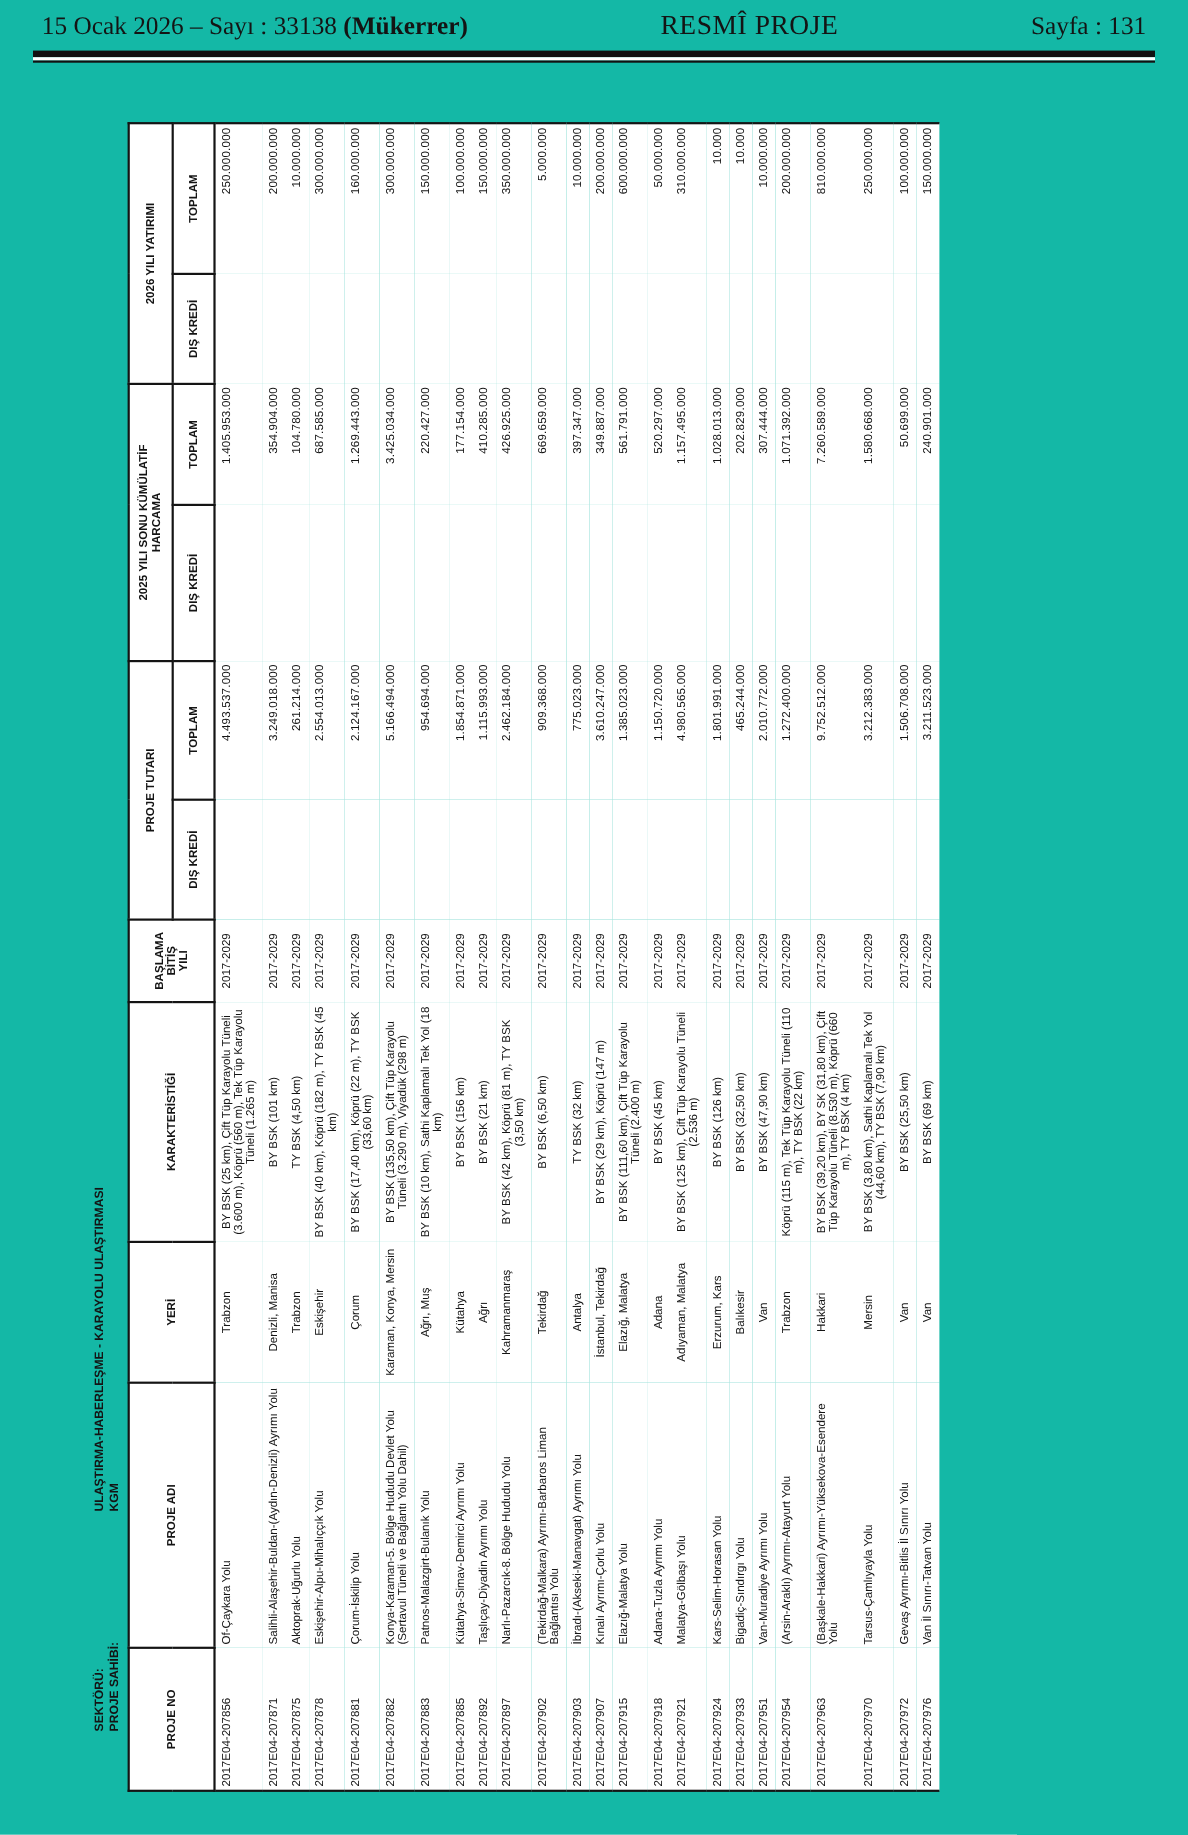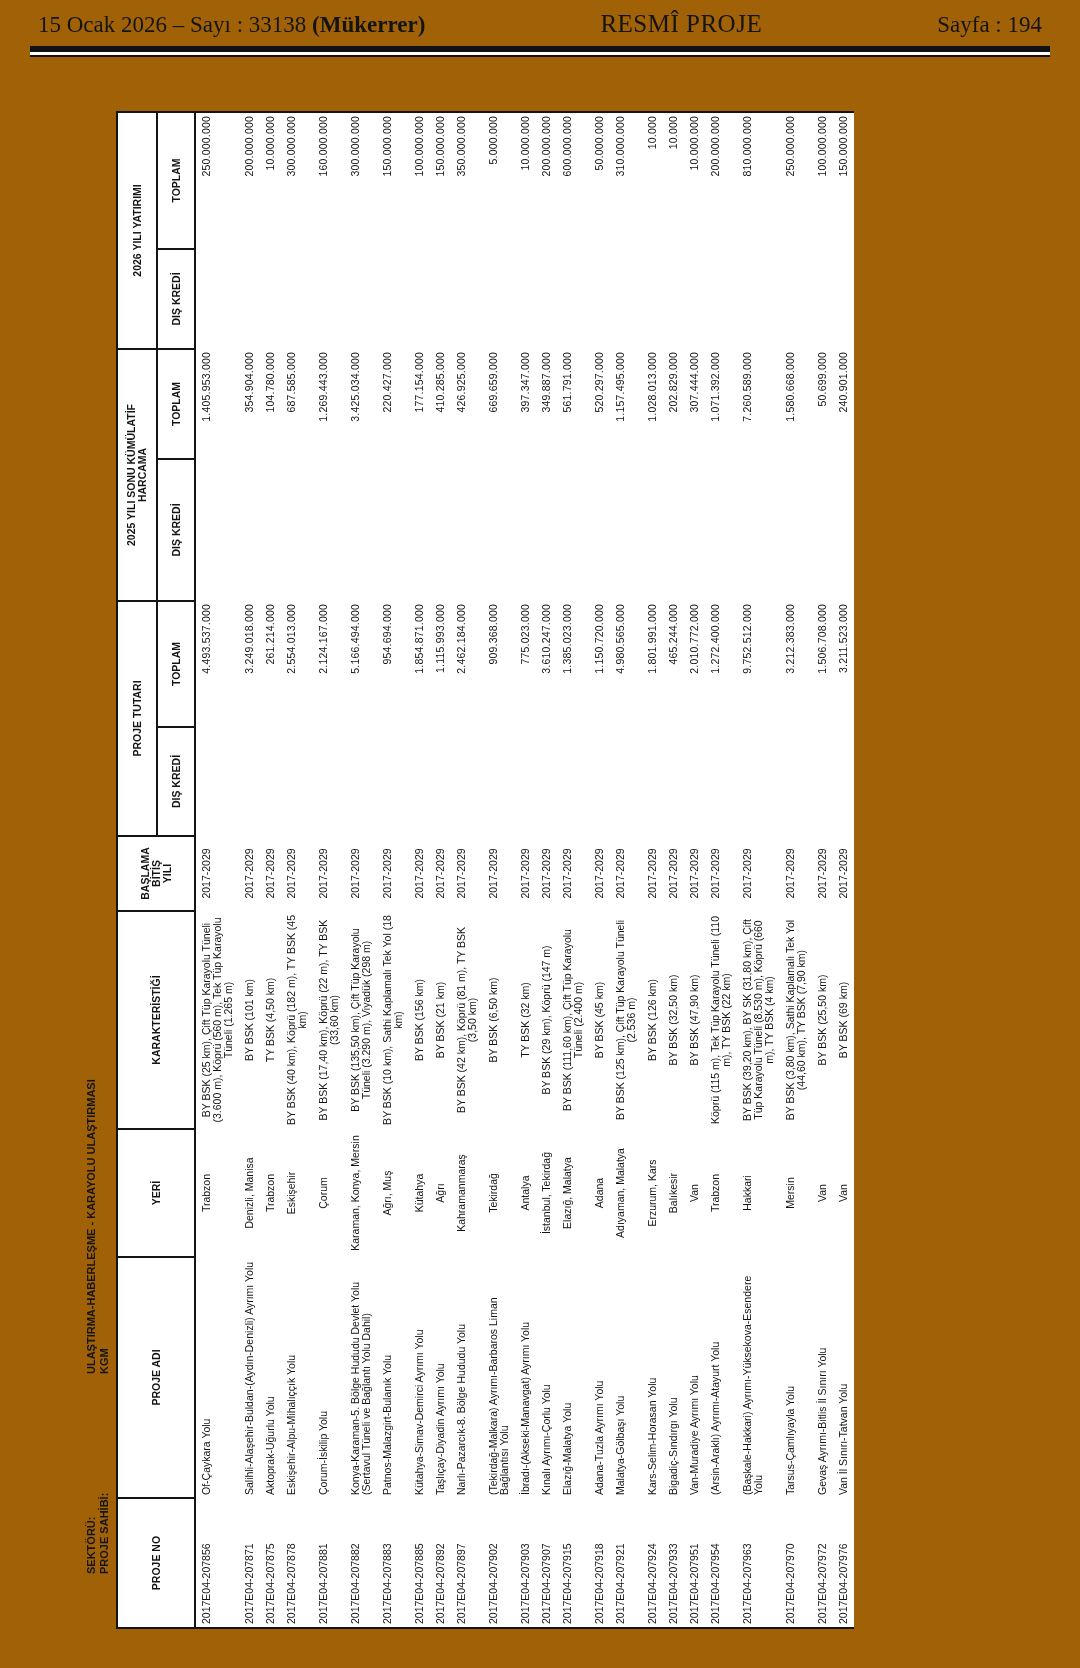"15 Ocak 2026 – Sayı" .page { background: #a16207 -> #14b8a6 }
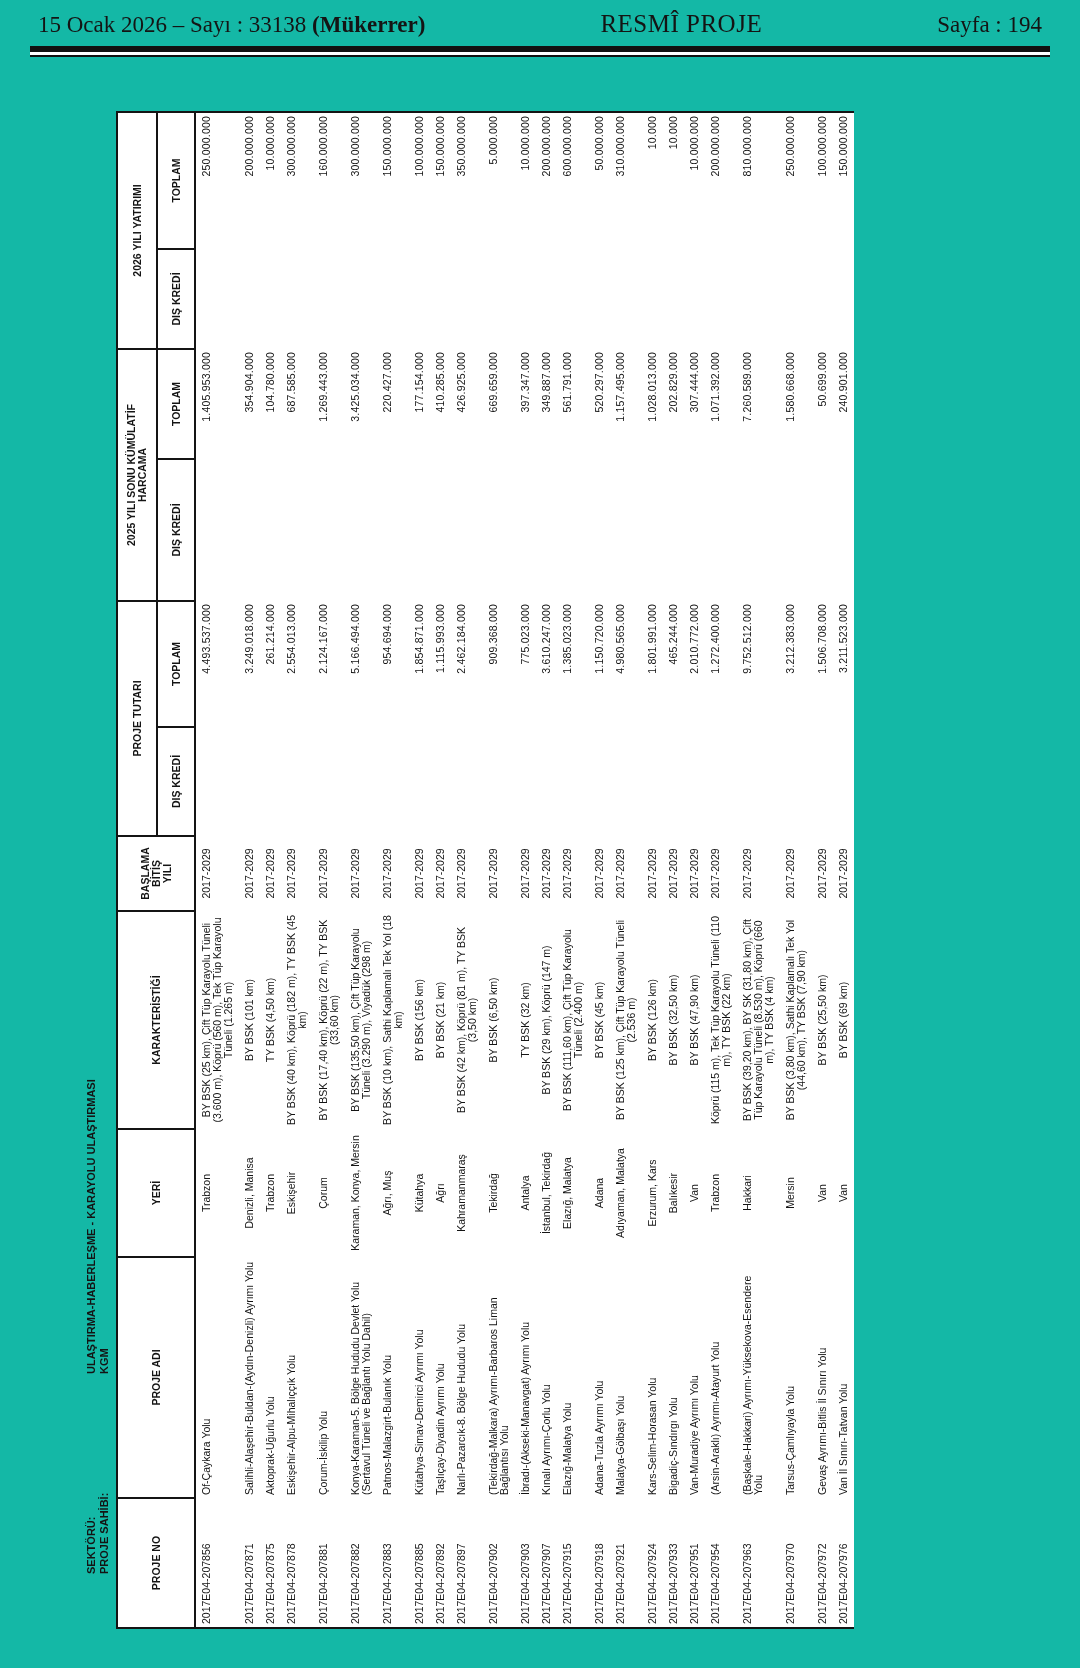"Sayfa : 194" div.gz-page { text: 194 -> 131 }
